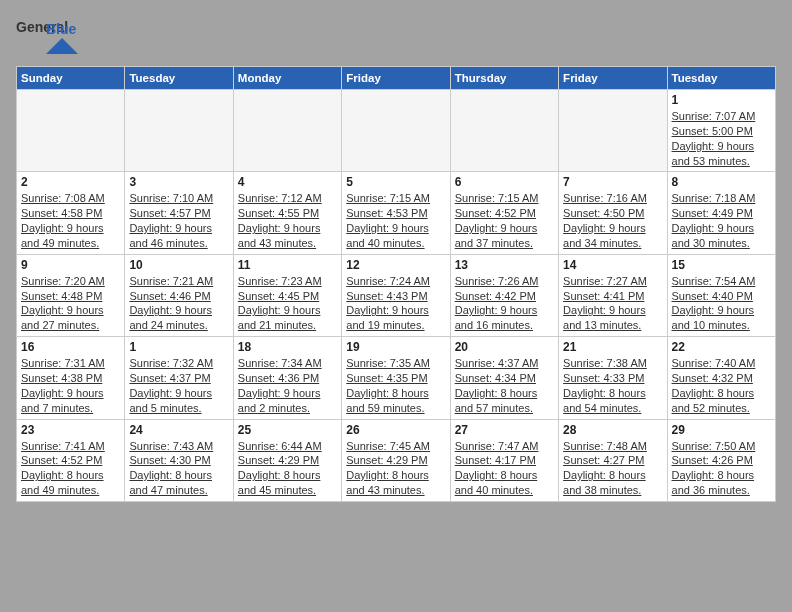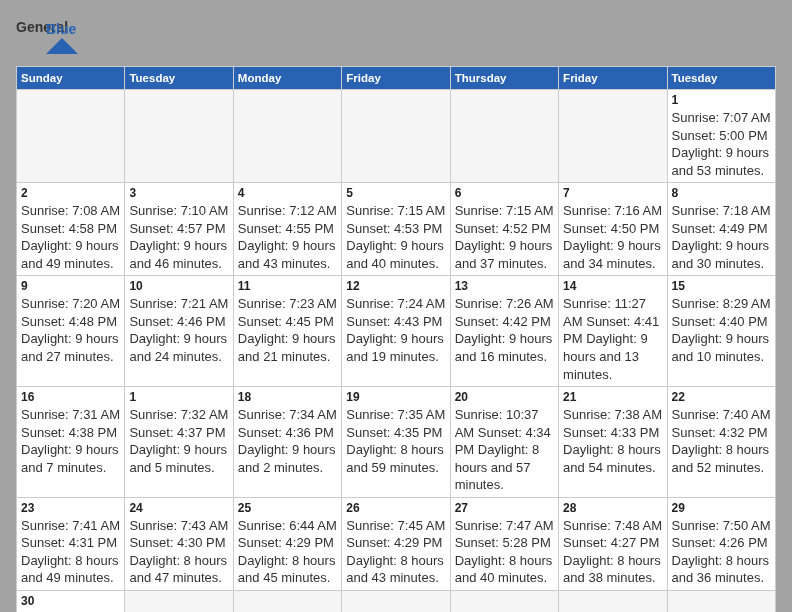"Sunrise: 7:07 AM Sunset: 5:00" .day-info { font-size: 13px -> 11px; text-decoration: none -> underline }
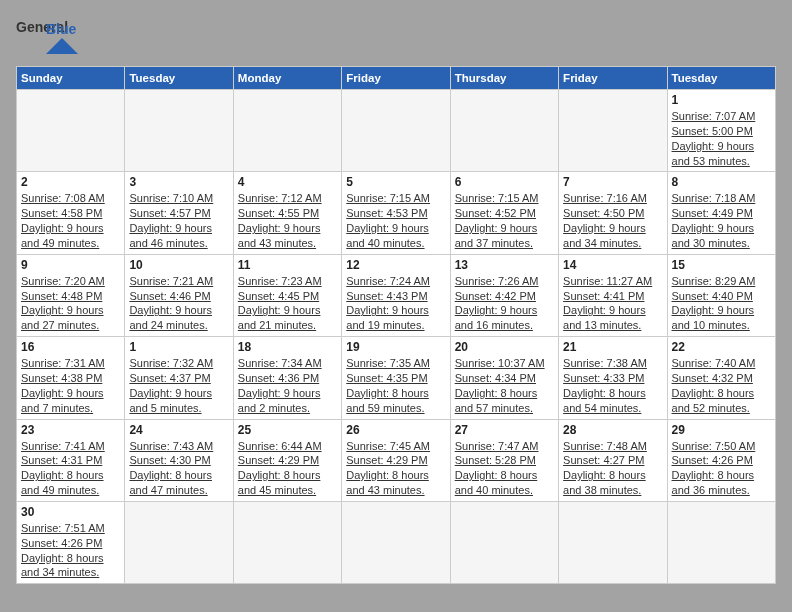"Sunrise: 11:27 AM Sunset: 4:41" div.day-info { text: 11:27 -> 7:27 }
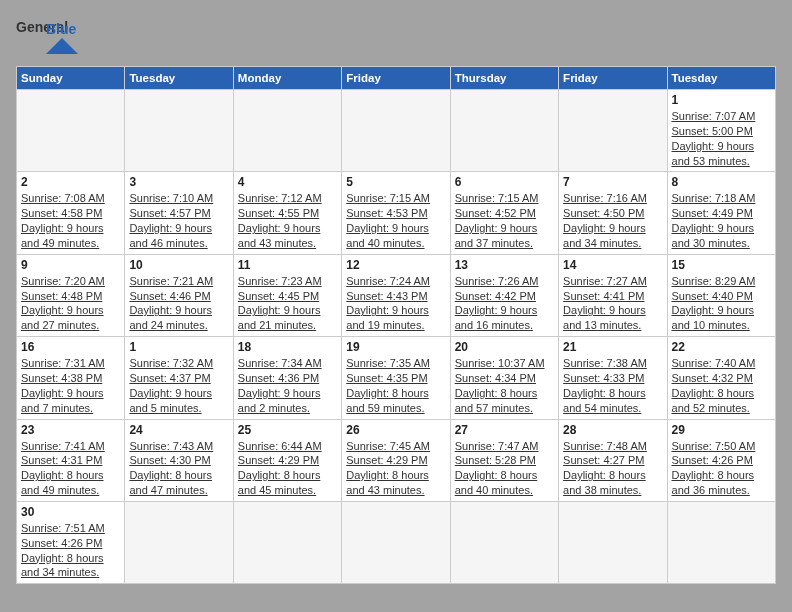"Sunrise: 8:29 AM Sunset: 4:40" div.day-info { text: 8:29 -> 7:54 }
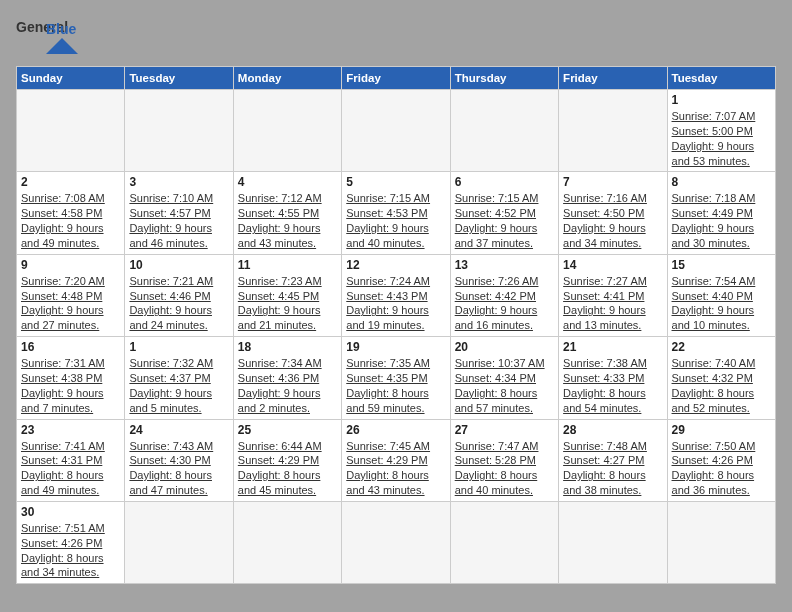"Sunrise: 10:37 AM Sunset: 4:34" div.day-info { text: 10:37 -> 4:37 }
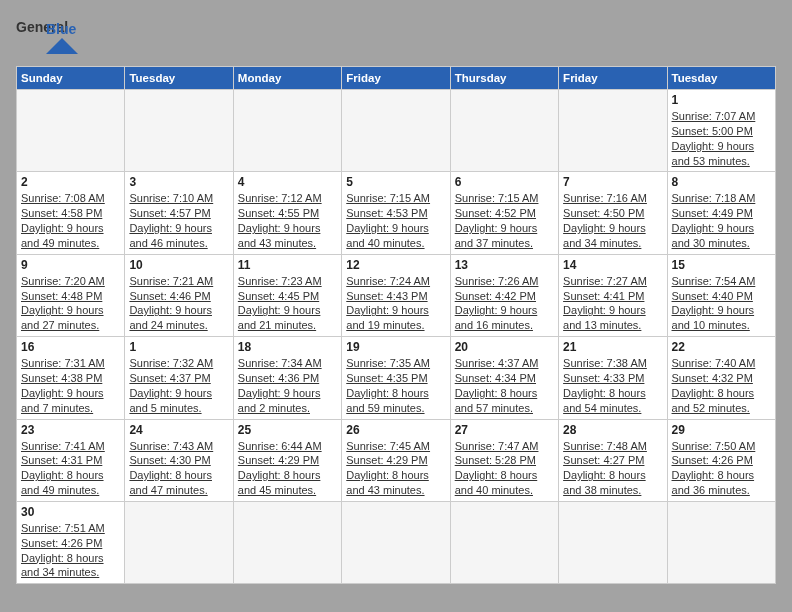"Sunrise: 7:41 AM Sunset: 4:31" div.day-info { text: 4:31 -> 4:52 }
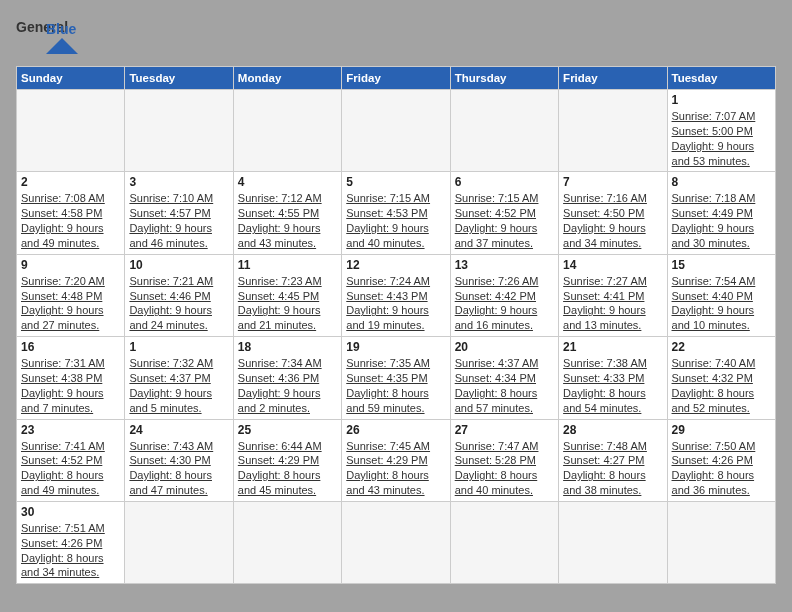"Sunrise: 7:47 AM Sunset: 5:28" div.day-info { text: 5:28 -> 4:17 }
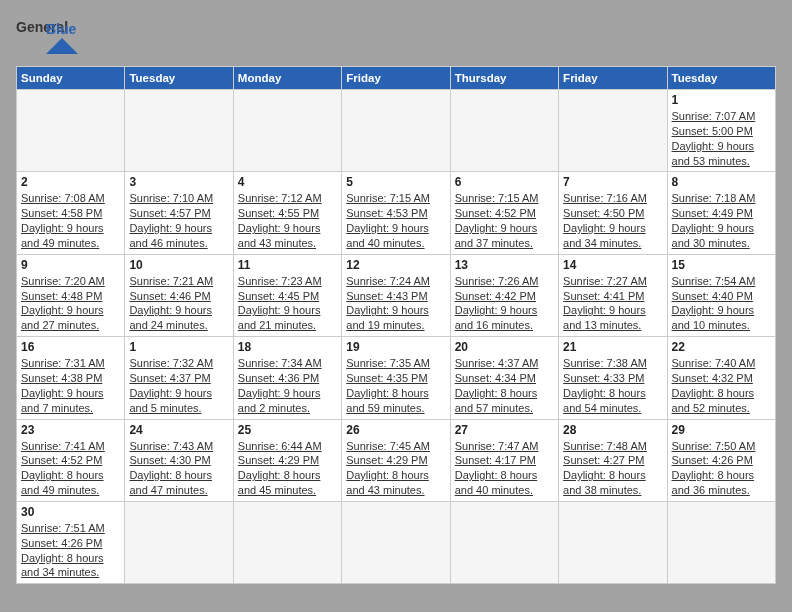"30" tr.last-row { html: <tr> <td> <span>30</span> <div>Sunrise: 7:51 AM Sunset: 4:26 PM Daylight: 8 hours and 34 minutes.</div> </td> <td></td> <td></td> <td></td> <td></td> <td></td> <td></td> </tr> -> none }
